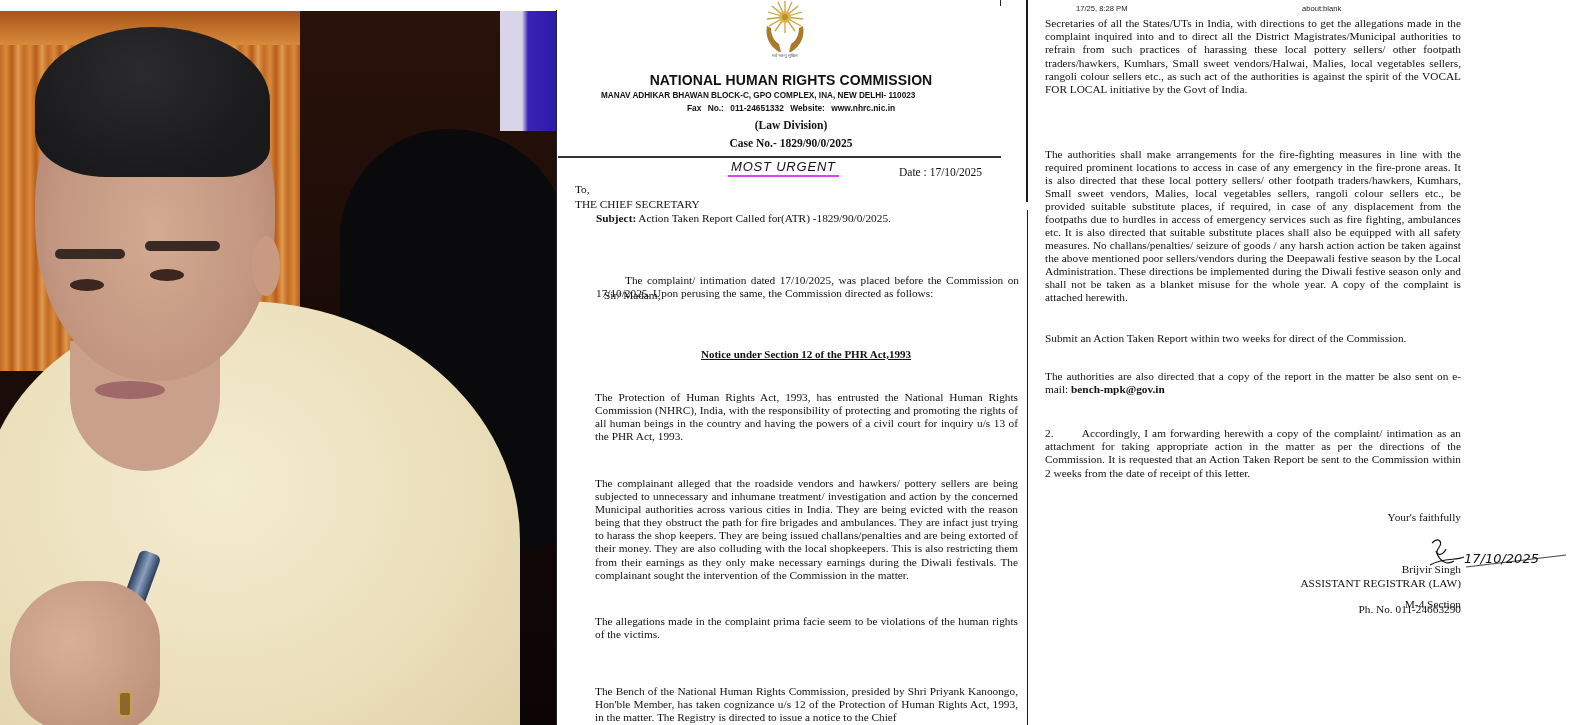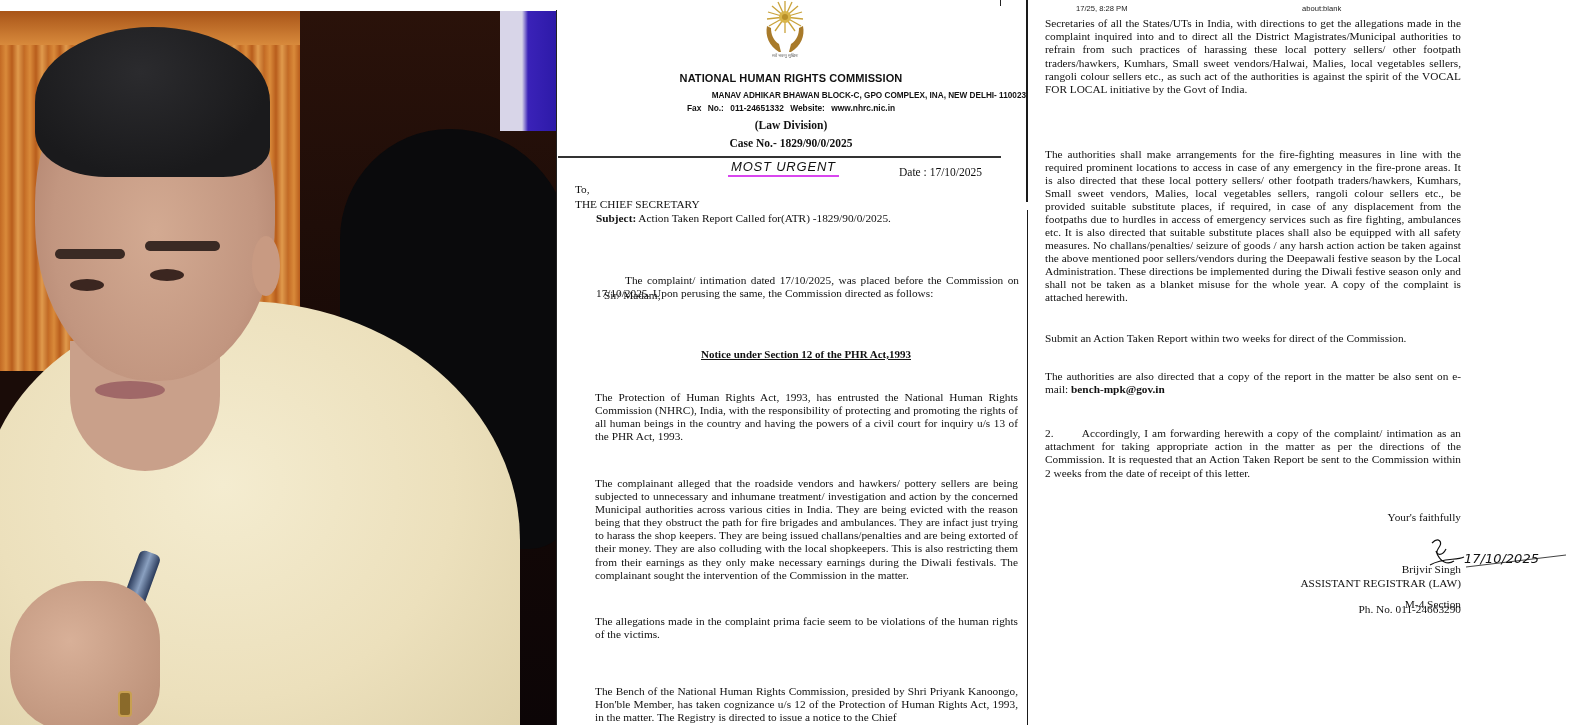"NATIONAL HUMAN RIGHTS COMMISSION" .org-name { font-size: 11px -> 14px }
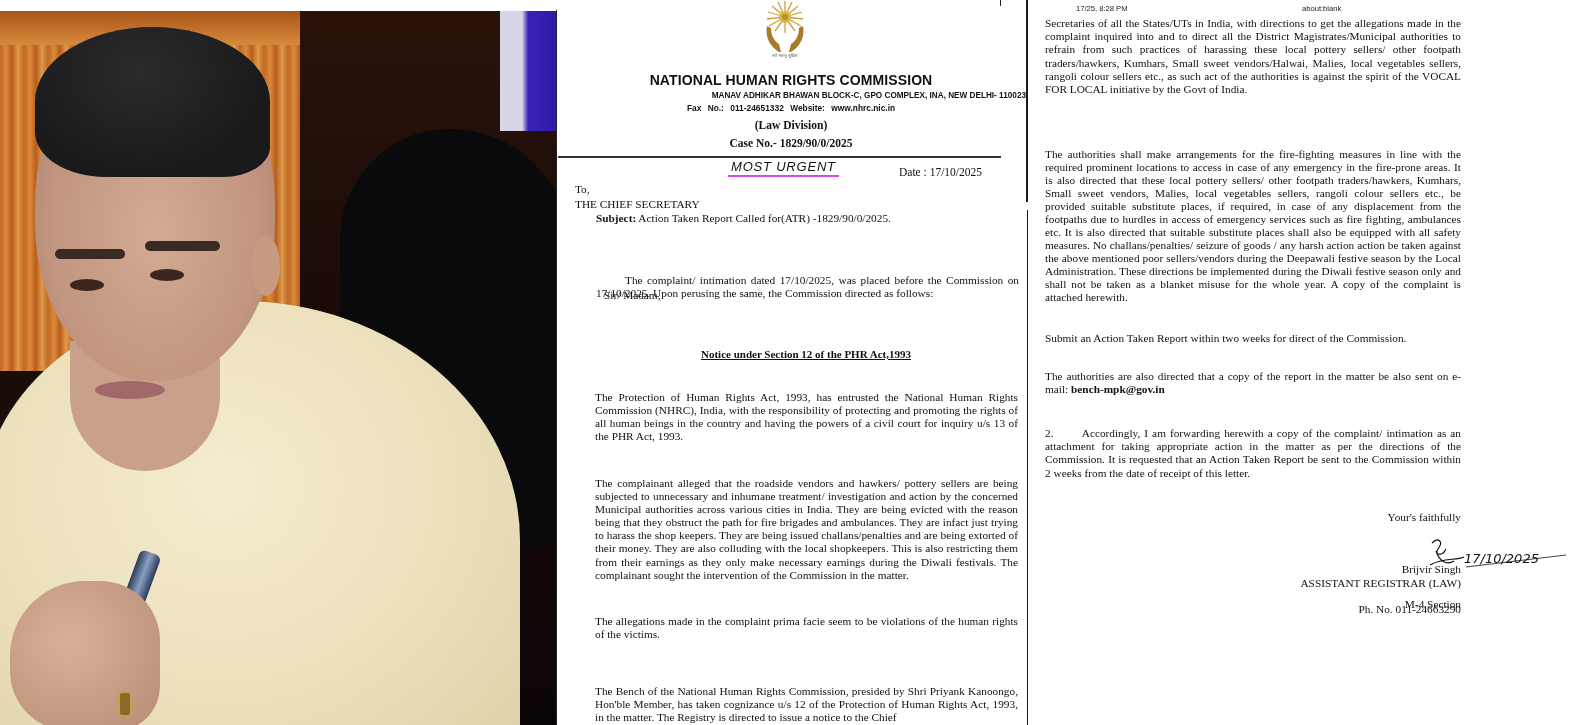"MANAV ADHIKAR BHAWAN BLOCK-C, GPO" .org-addr { padding-left: none -> 45px; text-align: right -> left }
